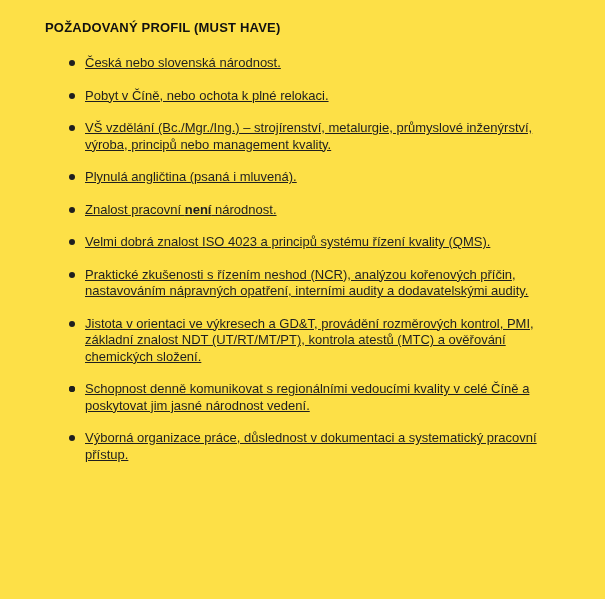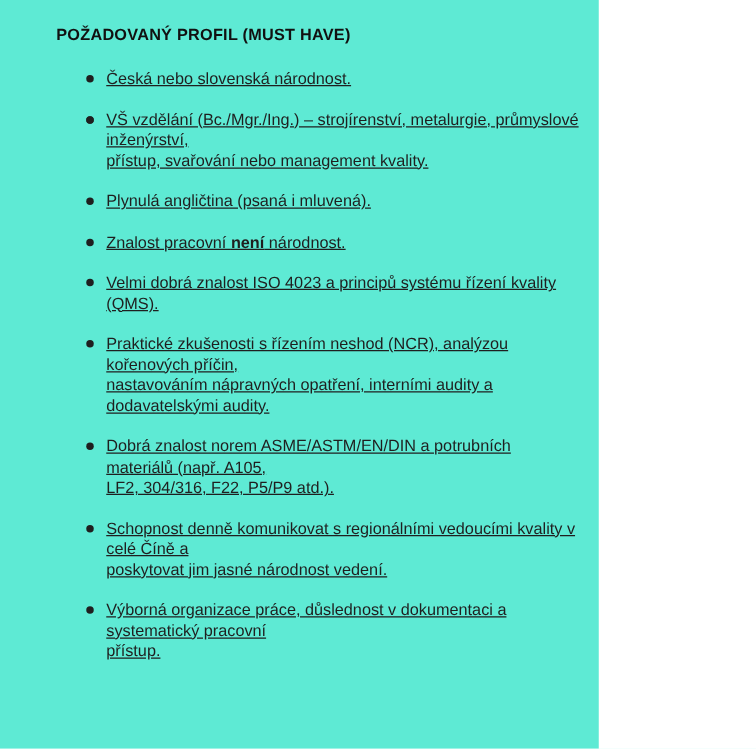"POŽADOVANÝ PROFIL (MUST HAVE)" .page { background: #5eead4 -> #fde047; width: 479px -> 605px }
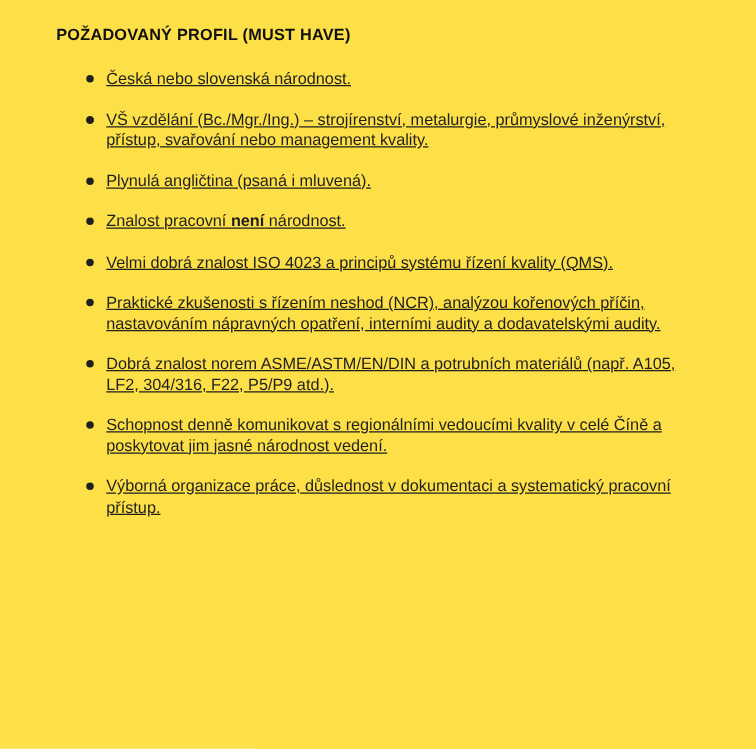"Pobyt v Číně, nebo ochota" span.item-text { html: none -> <span>Pobyt v Číně, nebo ochota k plné relokaci.</span> }
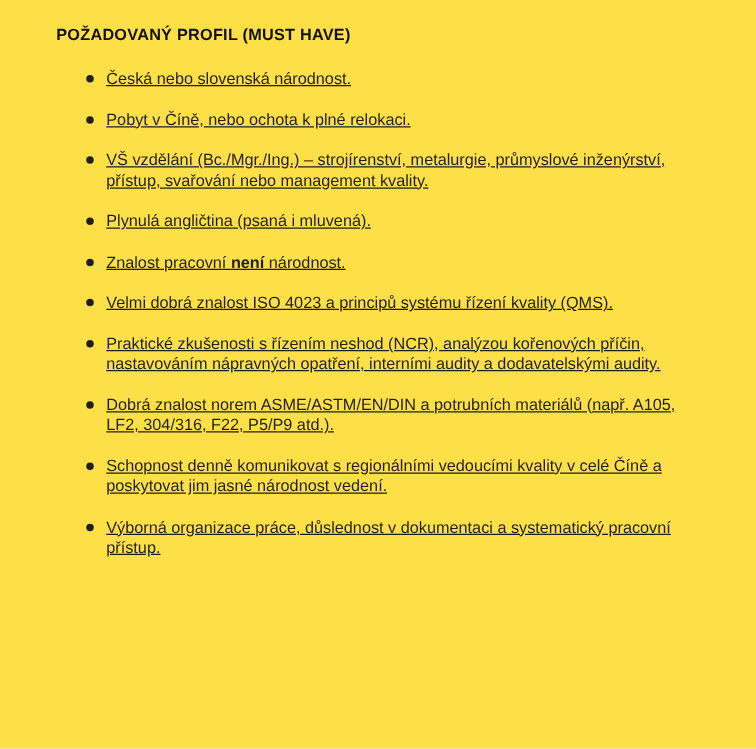"VŠ vzdělání (Bc./Mgr./Ing.) –" span.item-text { text: přístup, svařování -> výroba, principů }
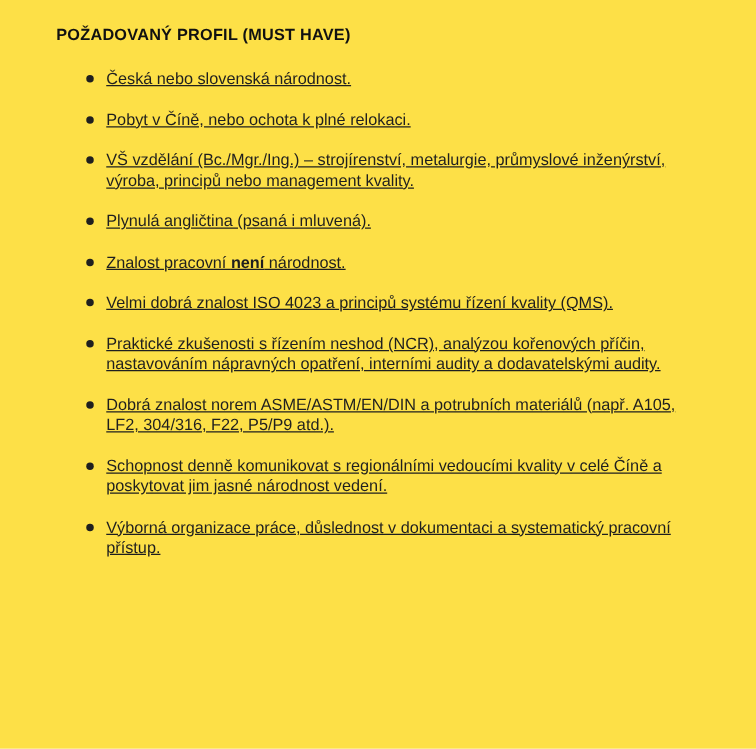"Jistota v orientaci ve výkresech" li.req-item { html: none -> <li> <span></span> <span>Jistota v orientaci ve výkresech a GD&amp;T, provádění rozměrových kontrol, PMI, základní znalost NDT (UT/RT/MT/PT), kontrola atestů (MTC) a ověřování chemických složení.</span> </li> }
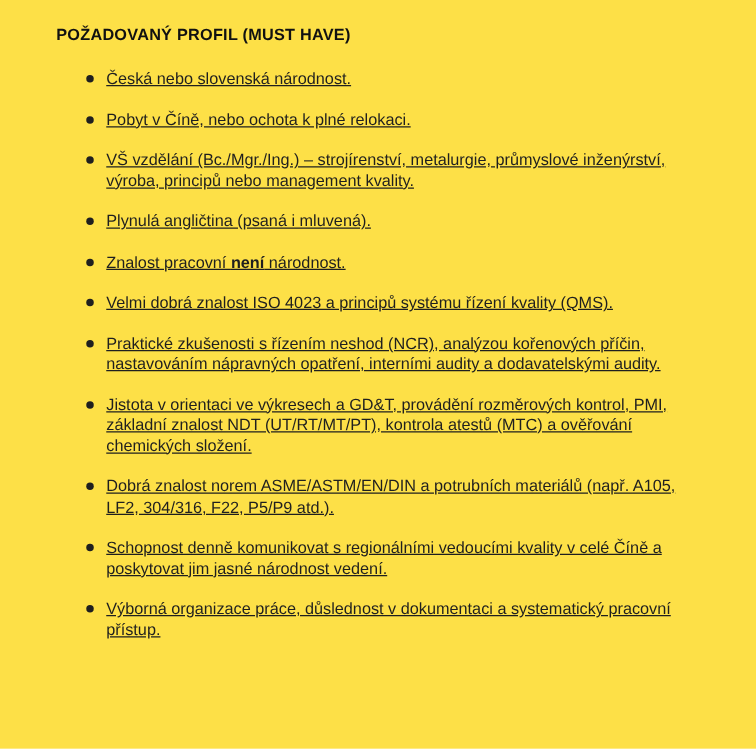"Dobrá znalost norem ASME/ASTM/EN/DIN a" span.item-text { html: <span>Dobrá znalost norem ASME/ASTM/EN/DIN a potrubních materiálů (např. A105, LF2, 304/316, F22, P5/P9 atd.).</span> -> none }
